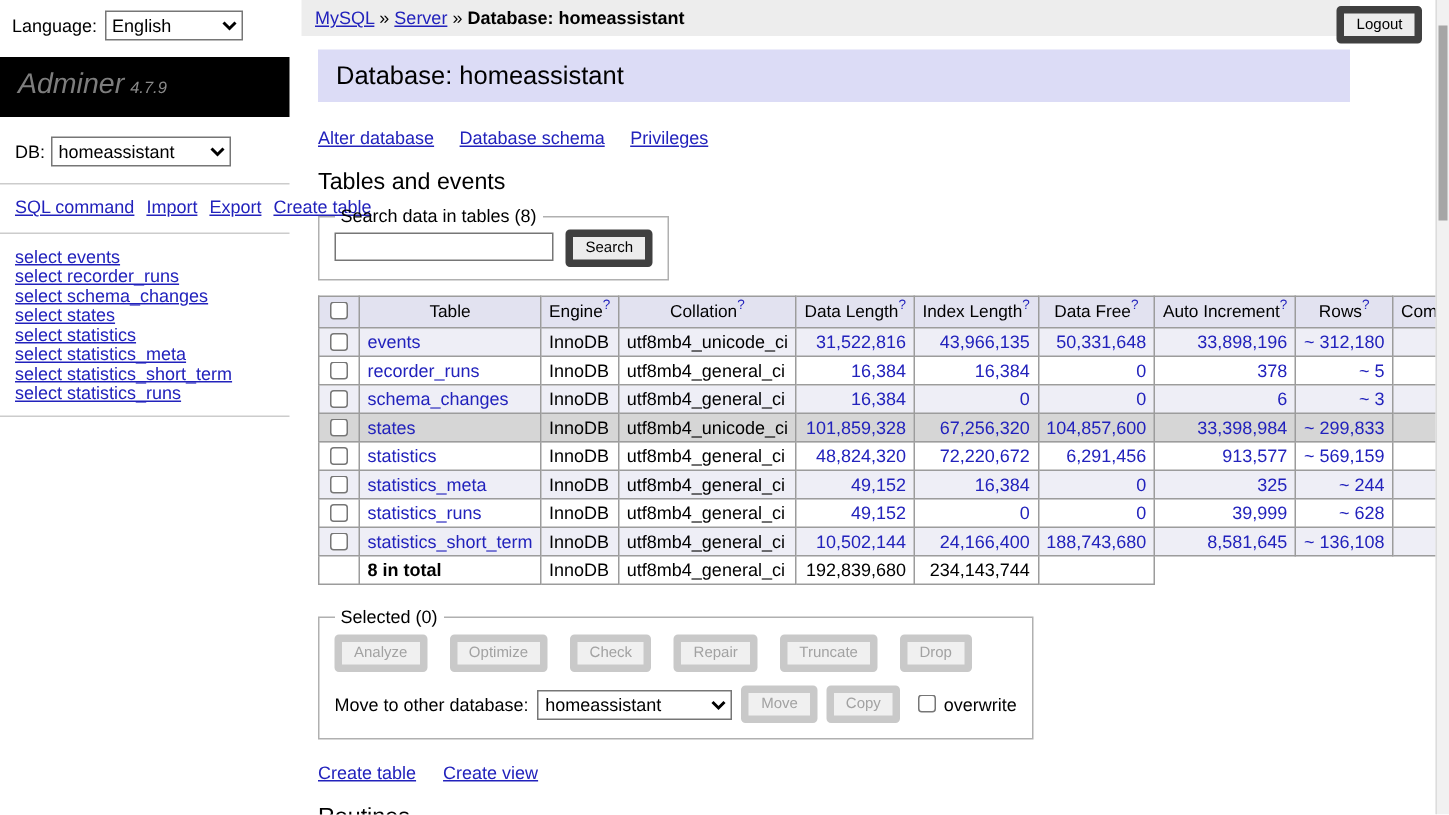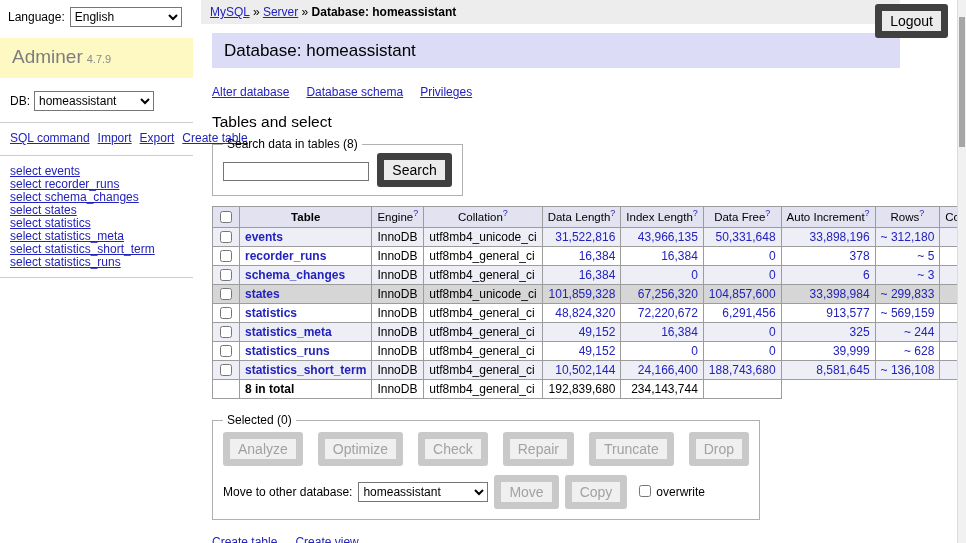"English" .lang select { width: 112px -> 92px }
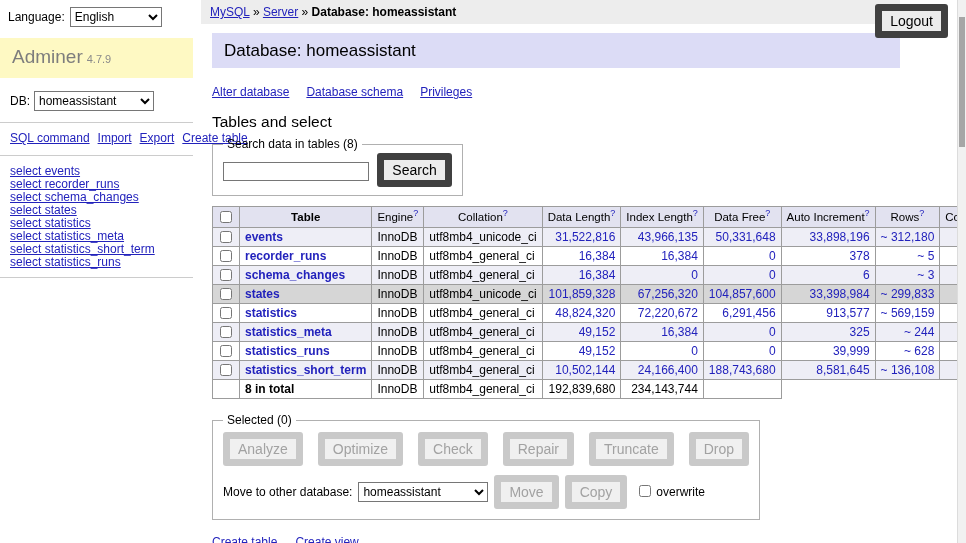"Logout" button { border: 7px solid #404040 -> 5px solid #404040; font-size: 14px -> 10px }
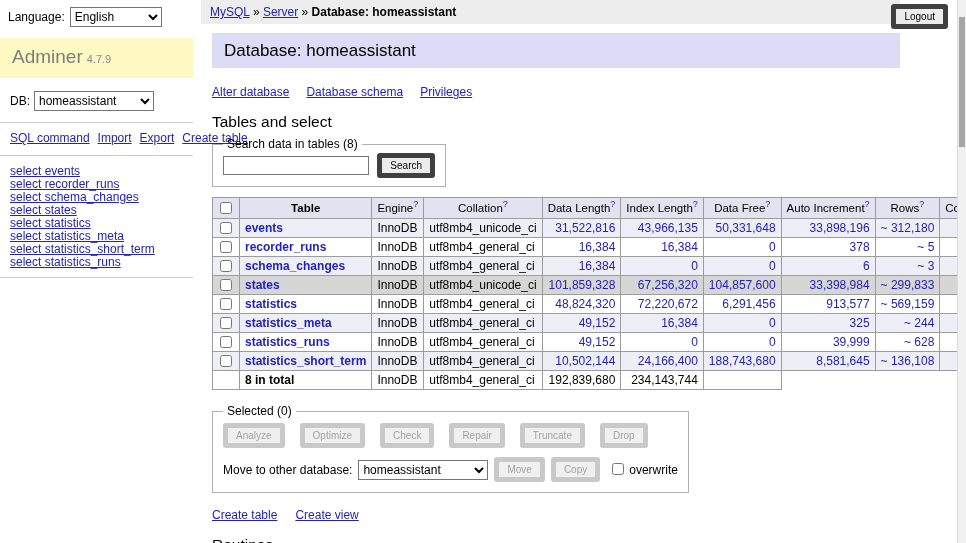"Adminer 4.7.9" h1.logo { background: #fef9c3 -> #000000; font-style: none -> italic }
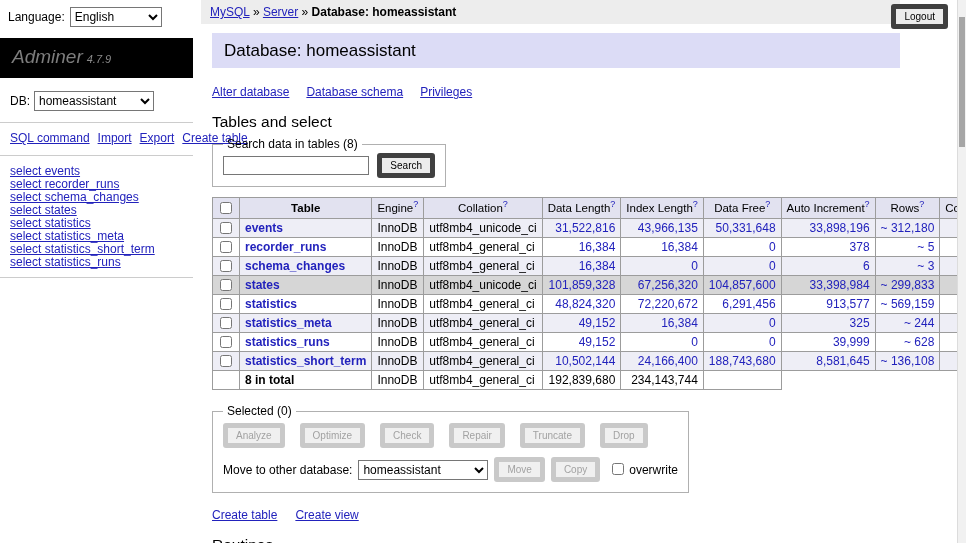"Tables and select" h3 { text: select -> events }
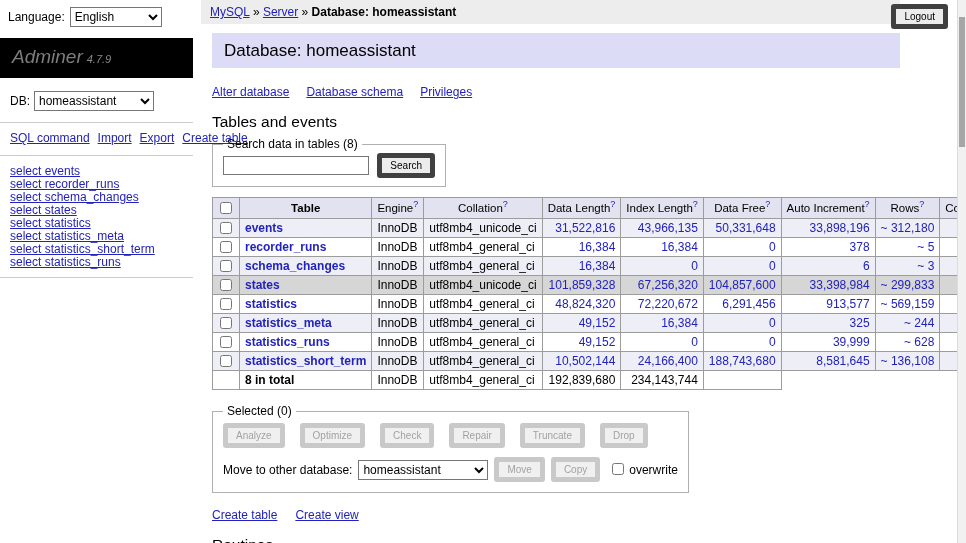"Table" .tables th.col-name { font-weight: 700 -> 400 }
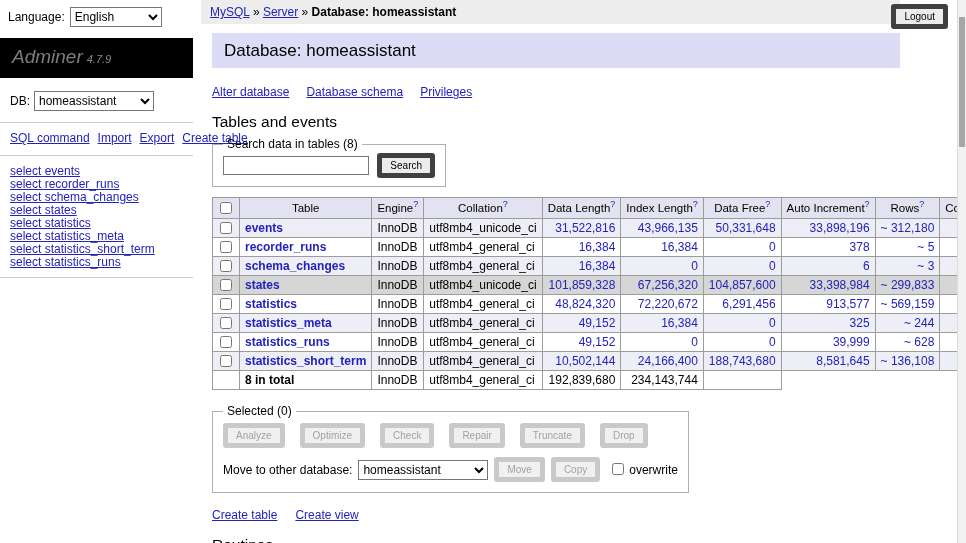"events" .tables td.nm a { font-weight: 700 -> 400 }
